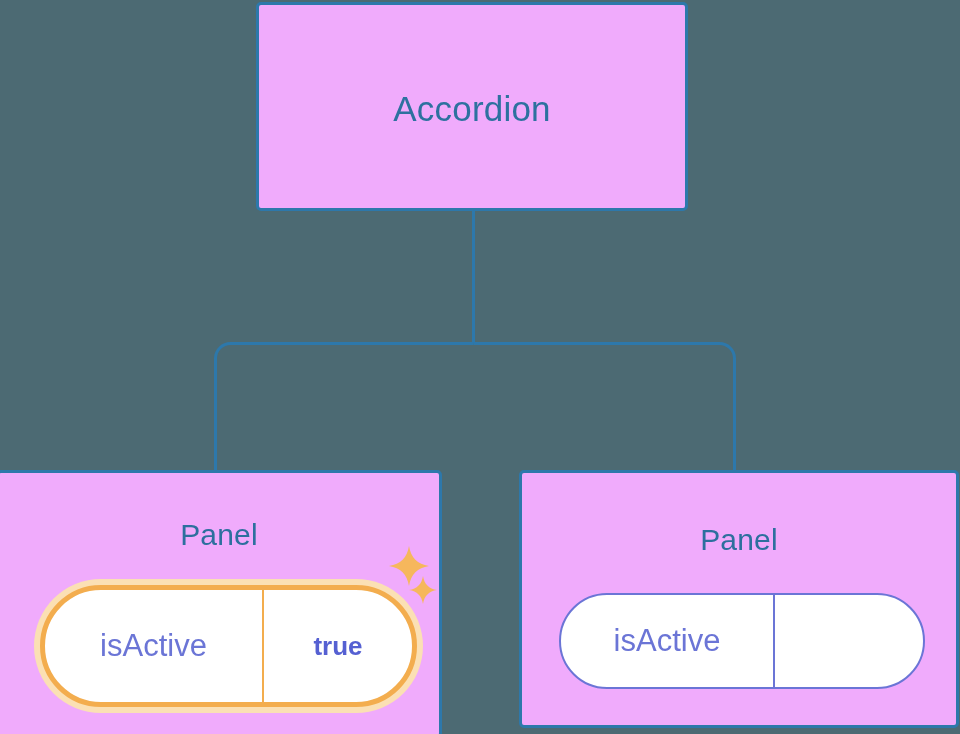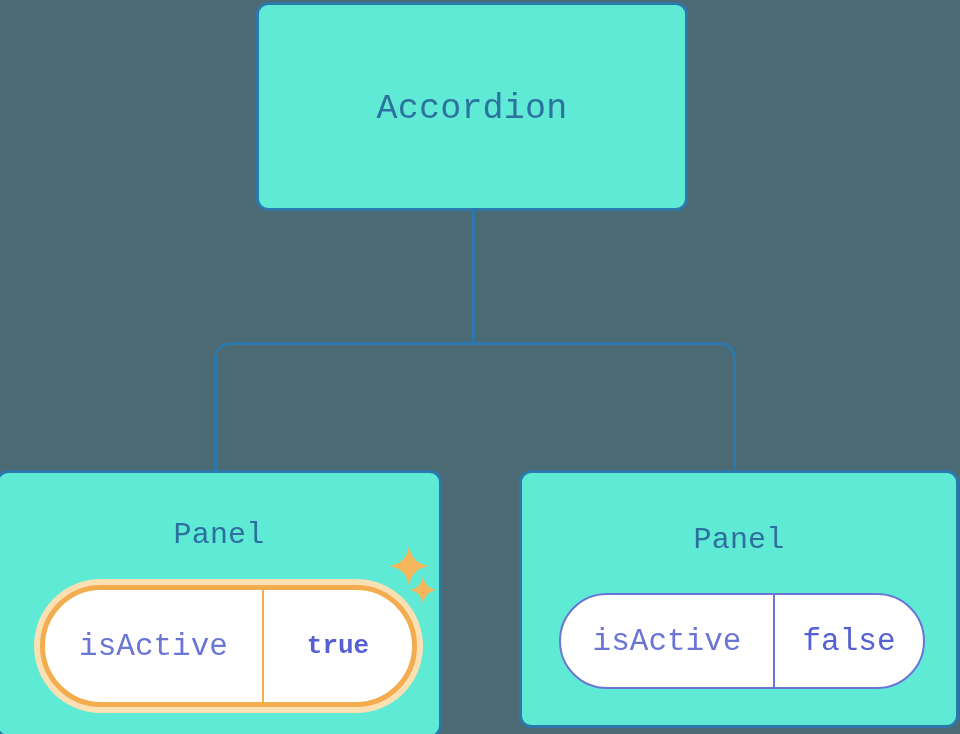"Accordion" .node { background: #5eead4 -> #f0abfc; border-radius: 12px -> 5px; font-family: Liberation Mono, monospace -> none }
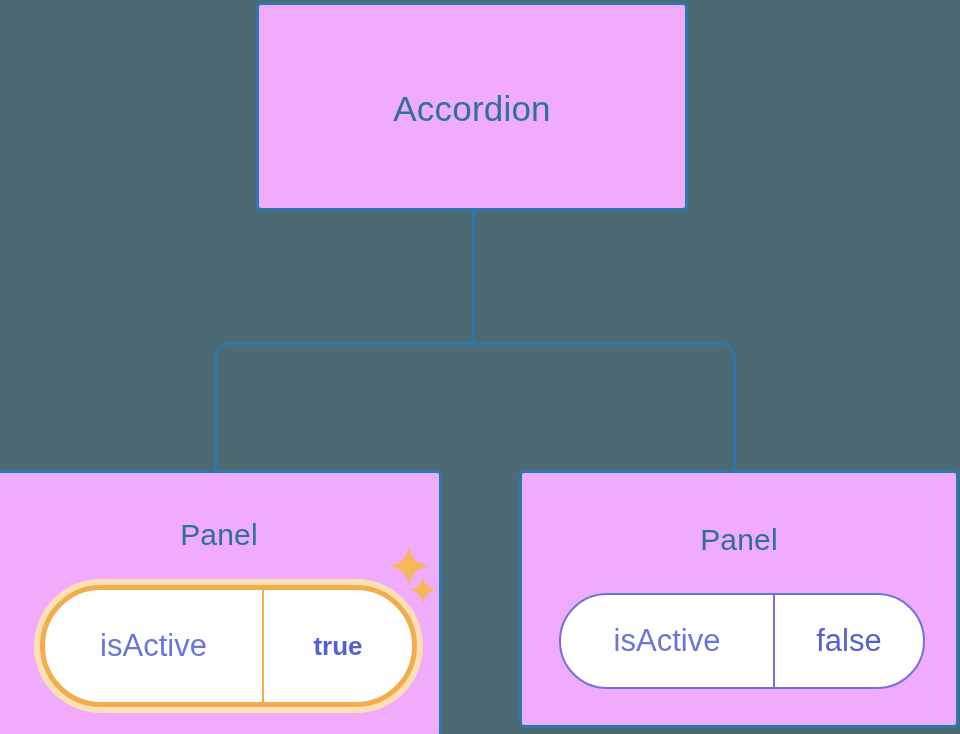"false" div.pill-cell { html: <div>false</div> -> none }
